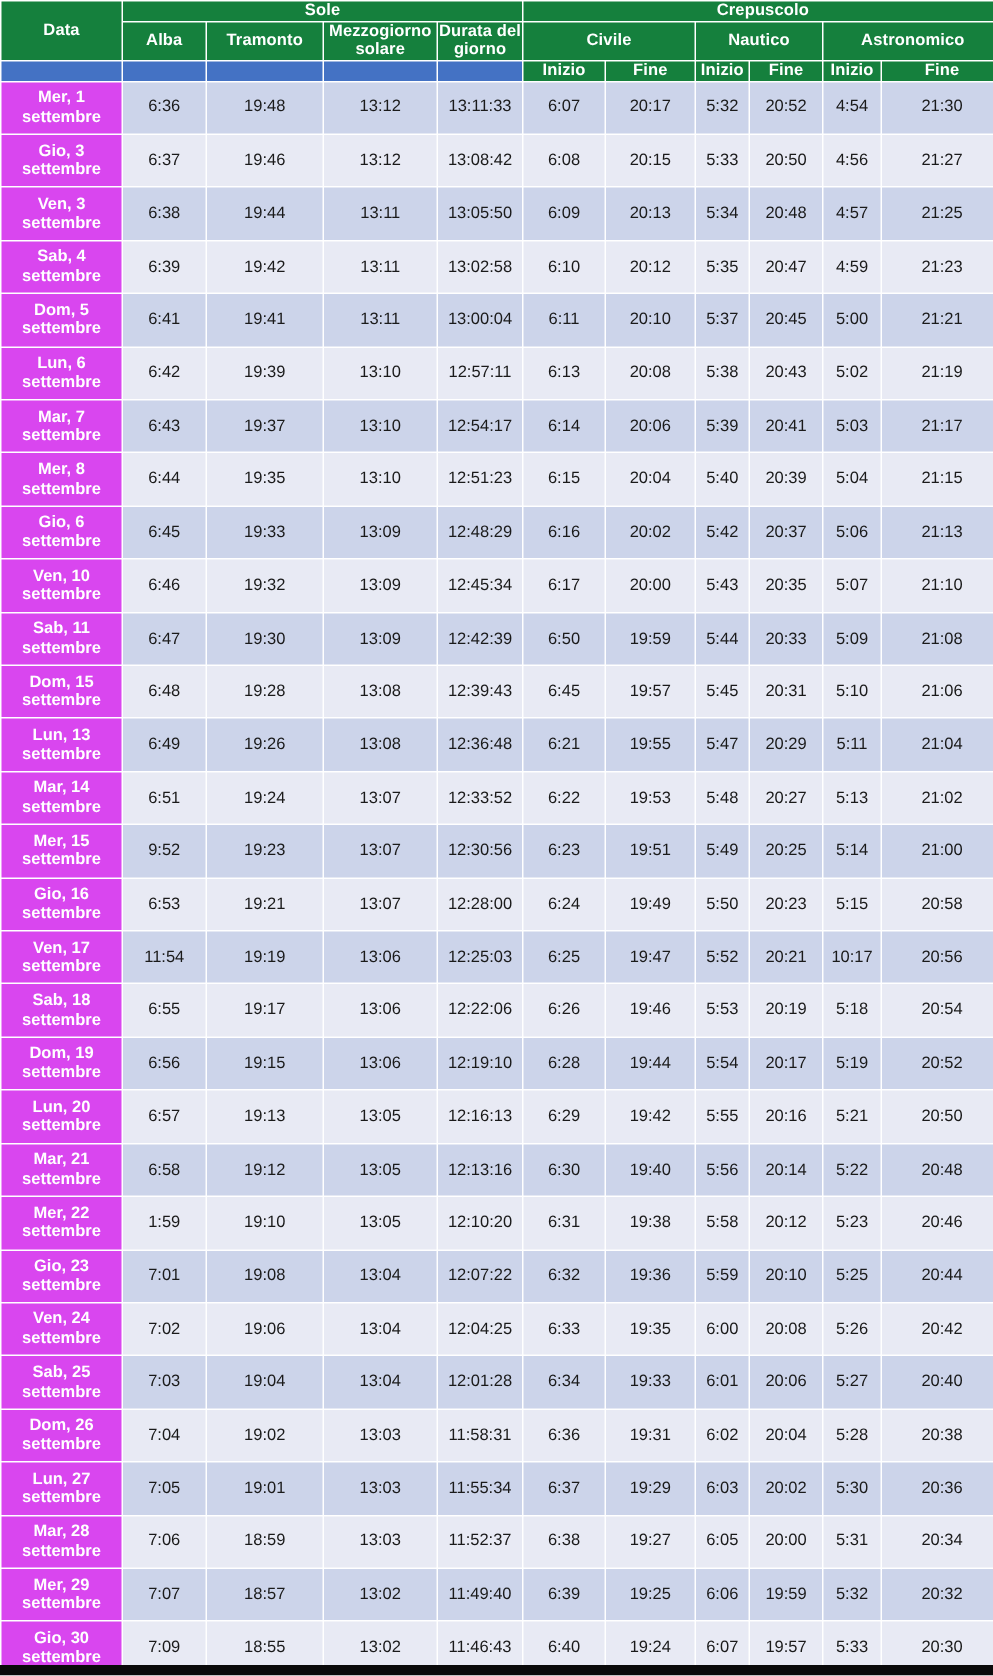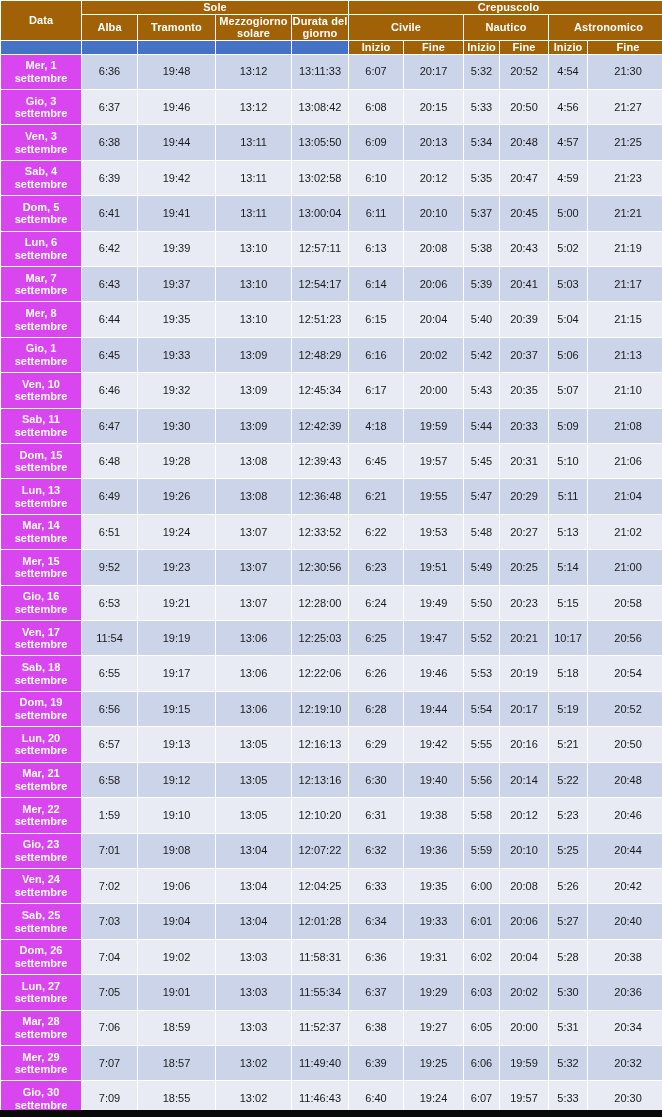"Sole" .hd { background: #a16207 -> #15803d }
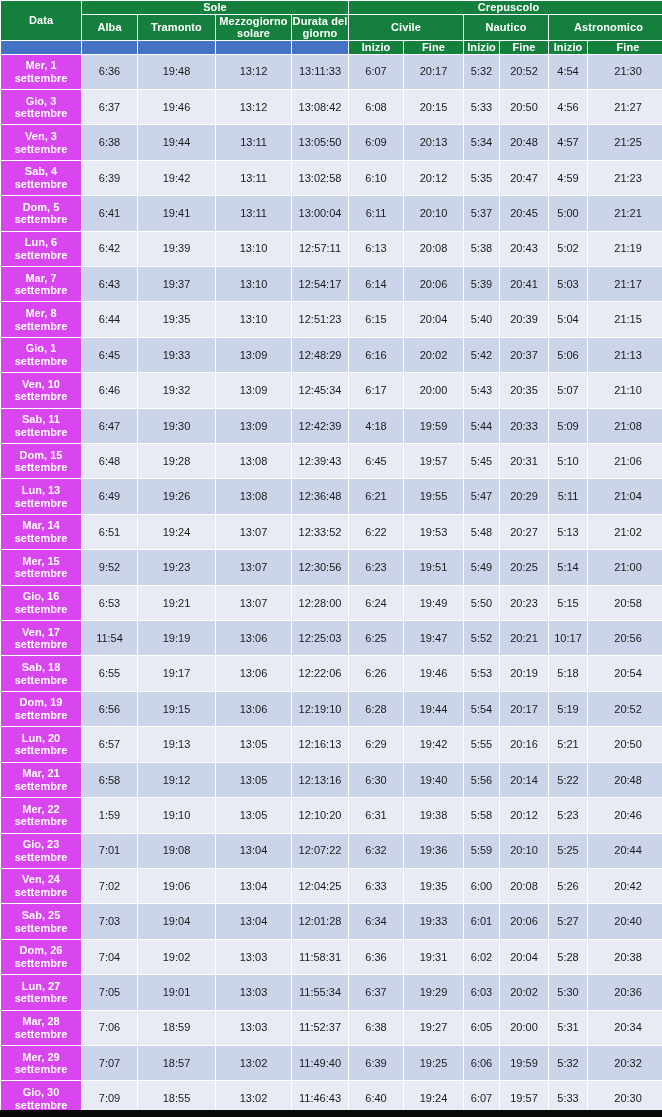"Gio, 1" span { text: 1 -> 6 }
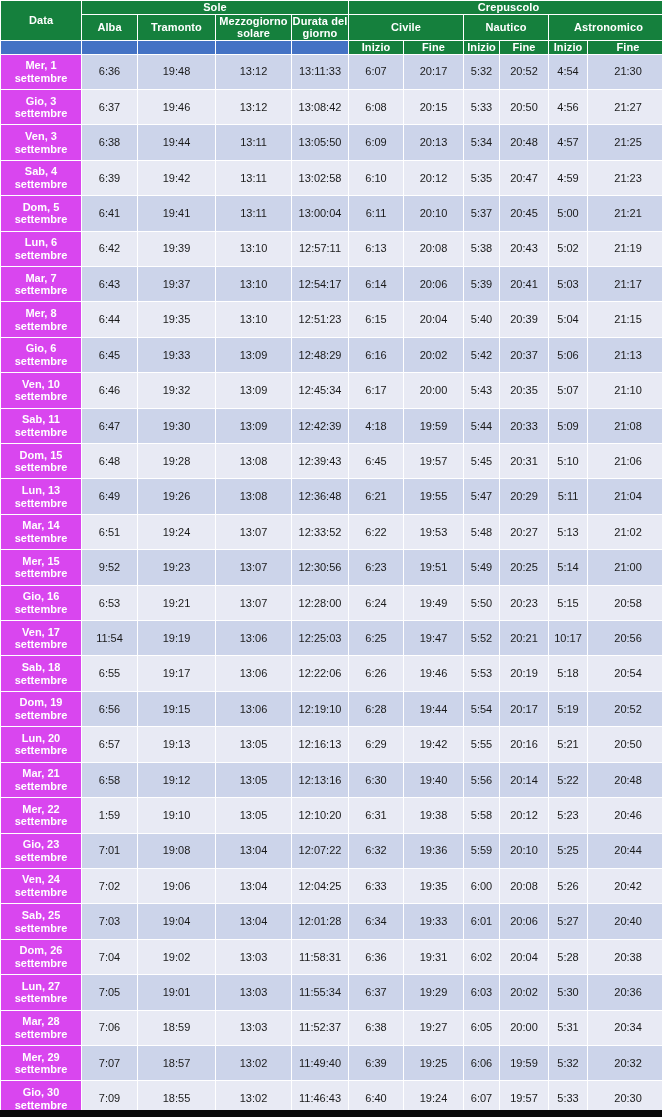"4:18" td.val { text: 4:18 -> 6:50 }
